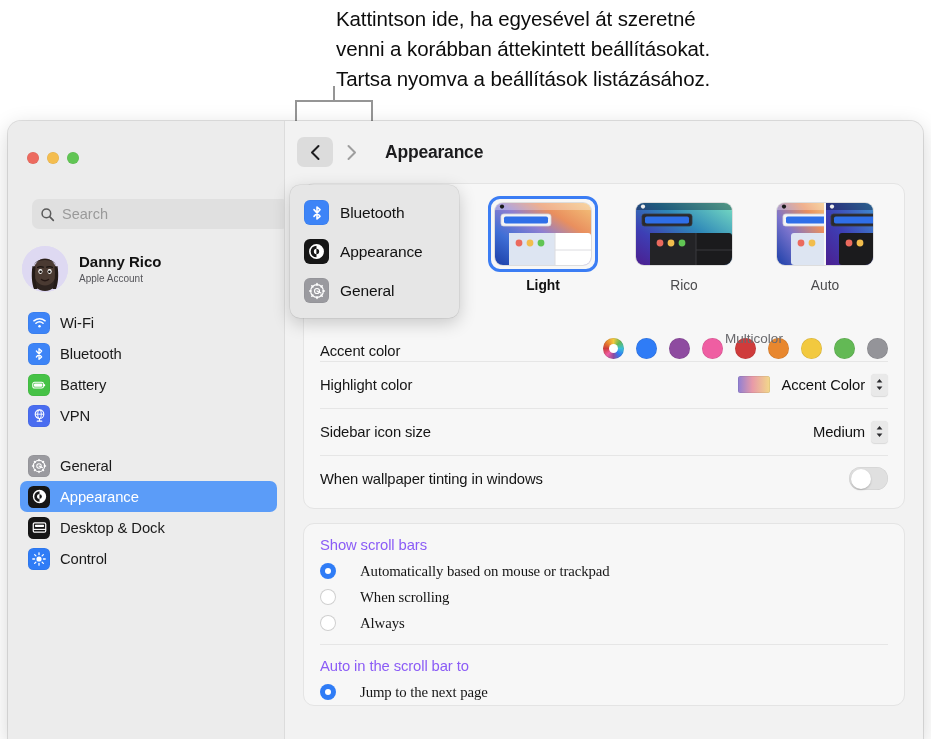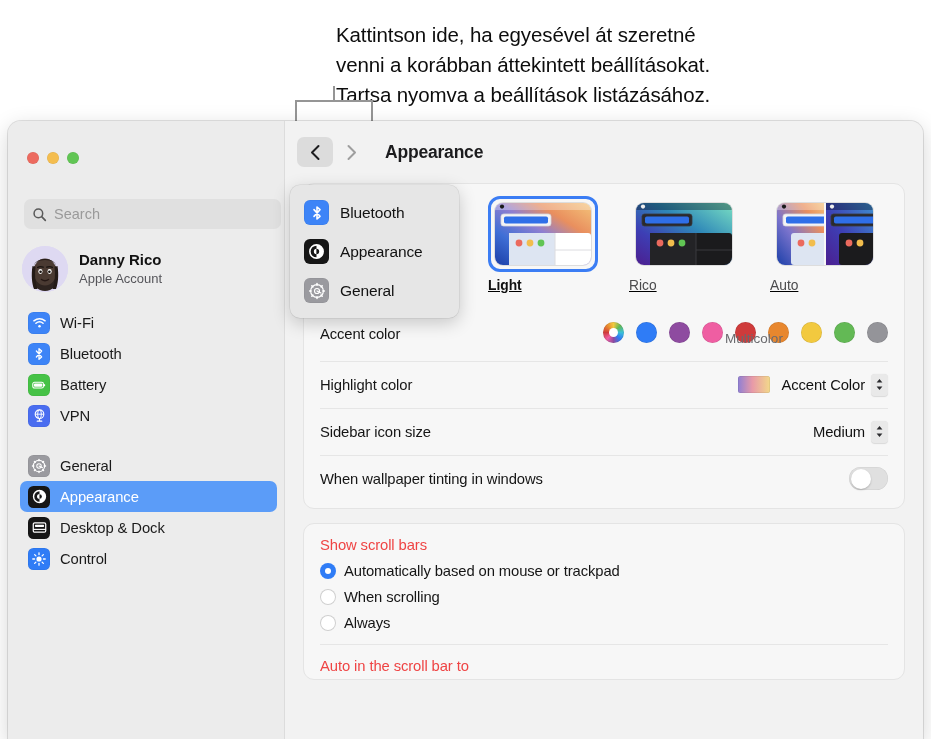"Kattintson ide, ha egyesével át" .callout-text { top: 20px -> 4px }
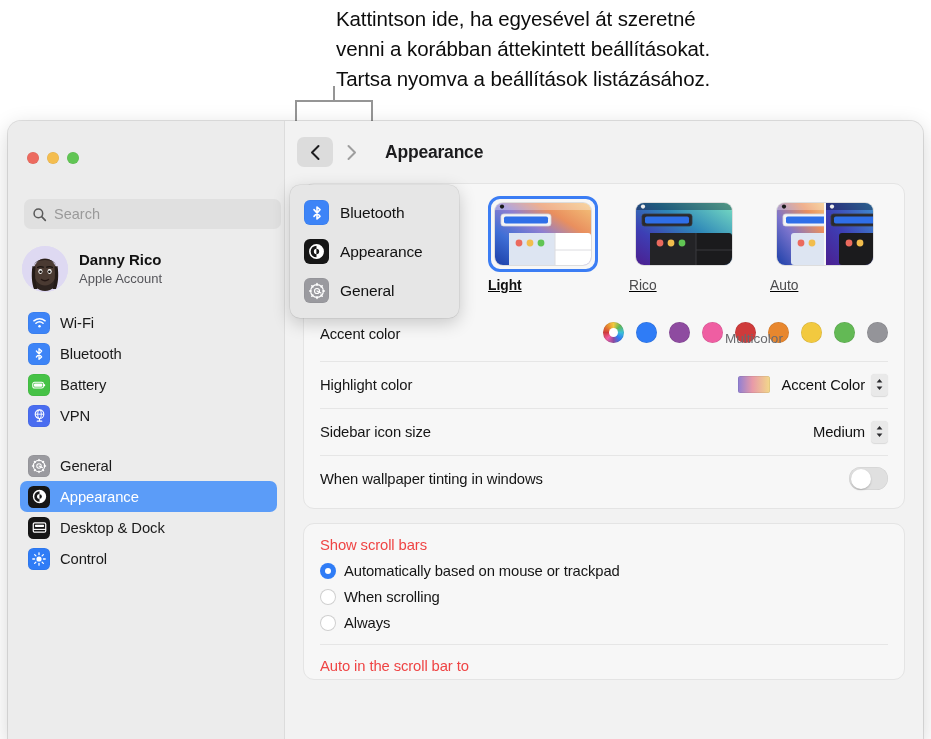"Search" .search-wrap { left: 16px -> 24px }
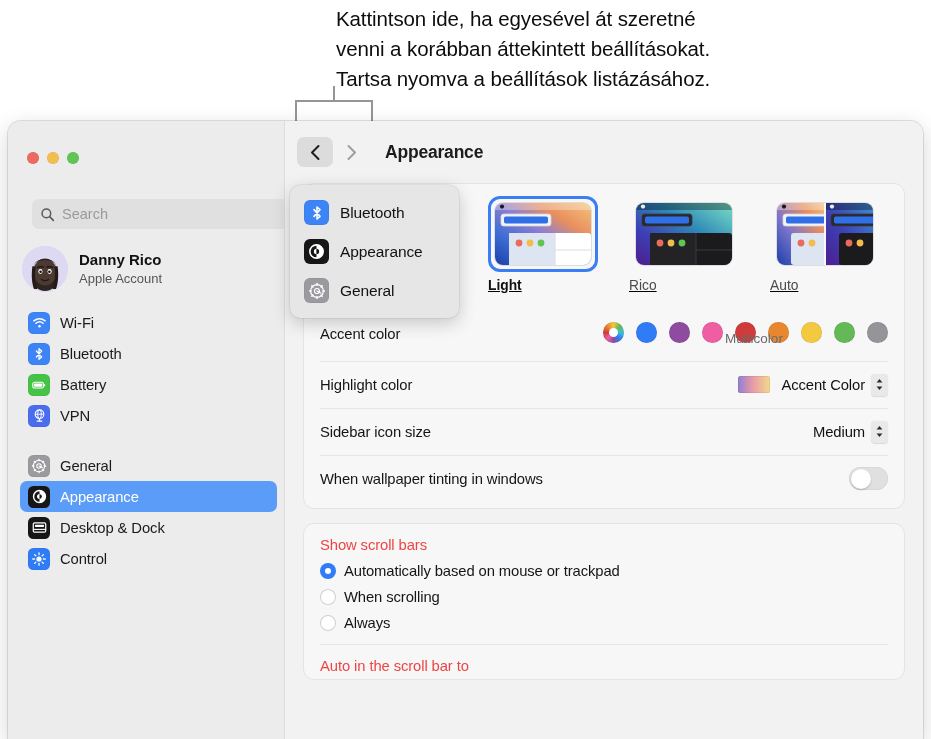"Apple Account" .account-sub { font-size: 13px -> 10px }
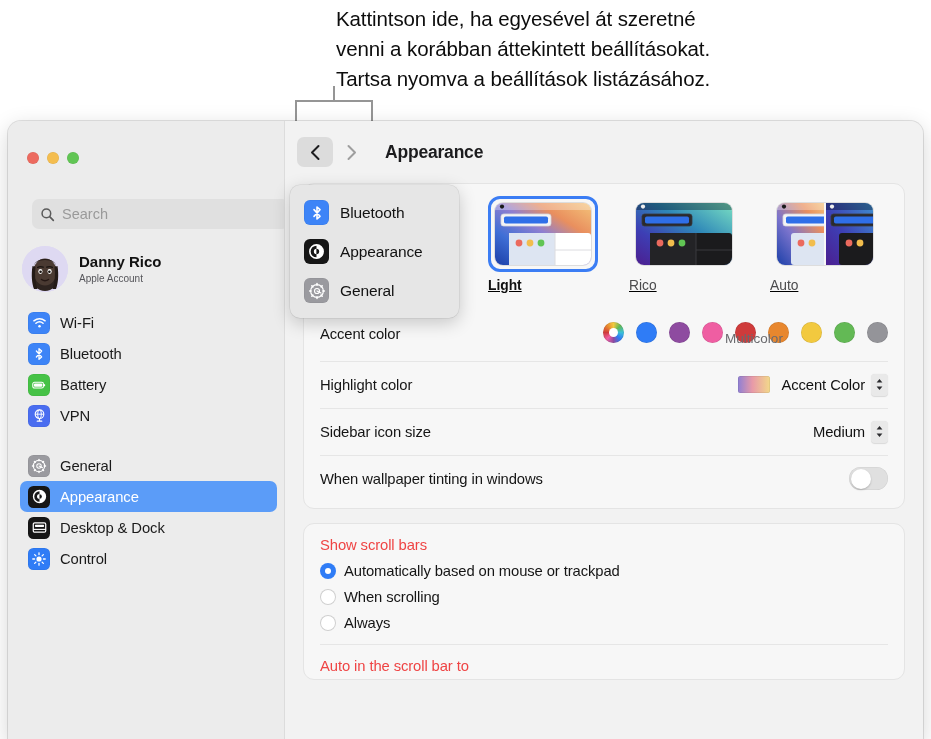"Light" .theme { align-items: none -> center; text-decoration: underline -> none }
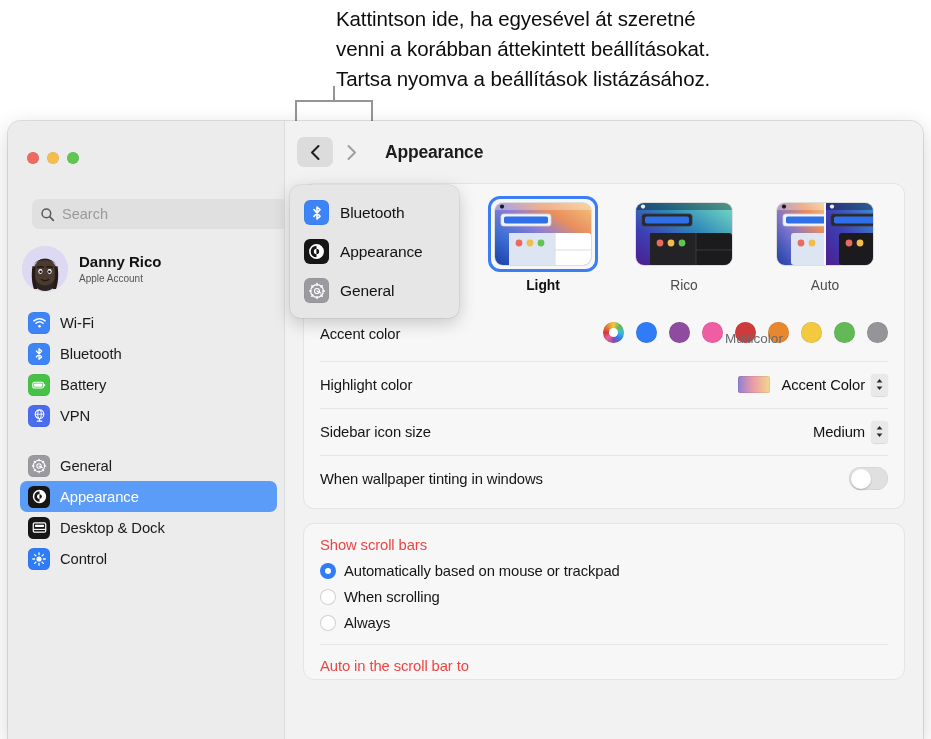"Multicolor" .accent-row { align-items: center -> flex-end }
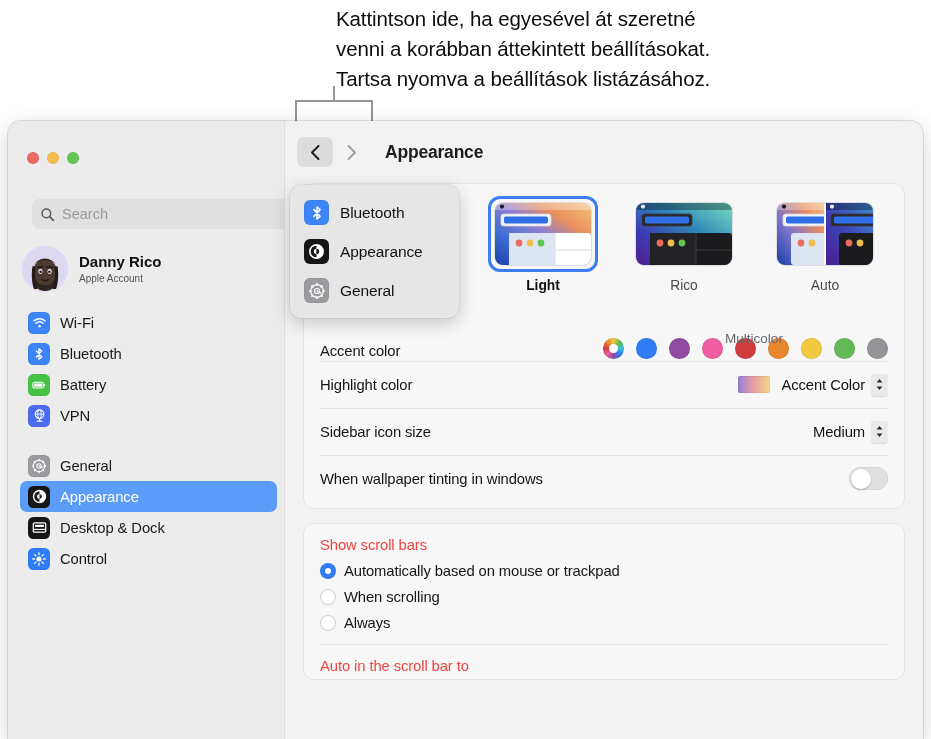"Show scroll bars" .section-title { color: #ef4444 -> #8b5cf6 }
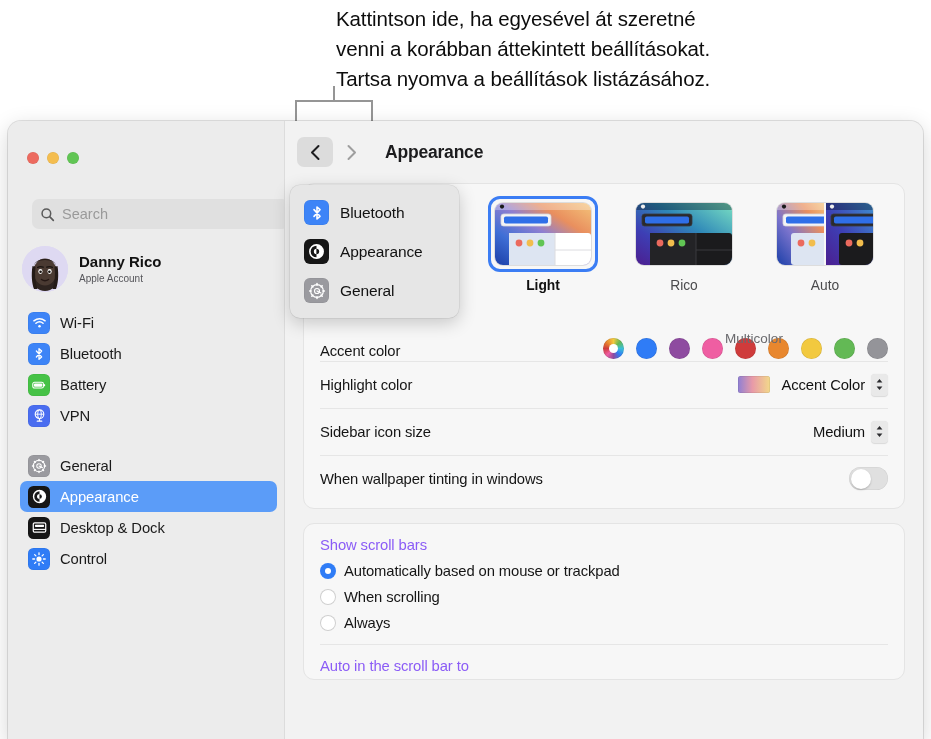"Automatically based on mouse or" .radio-row { font-family: none -> Liberation Serif, serif; gap: 8px -> 24px }
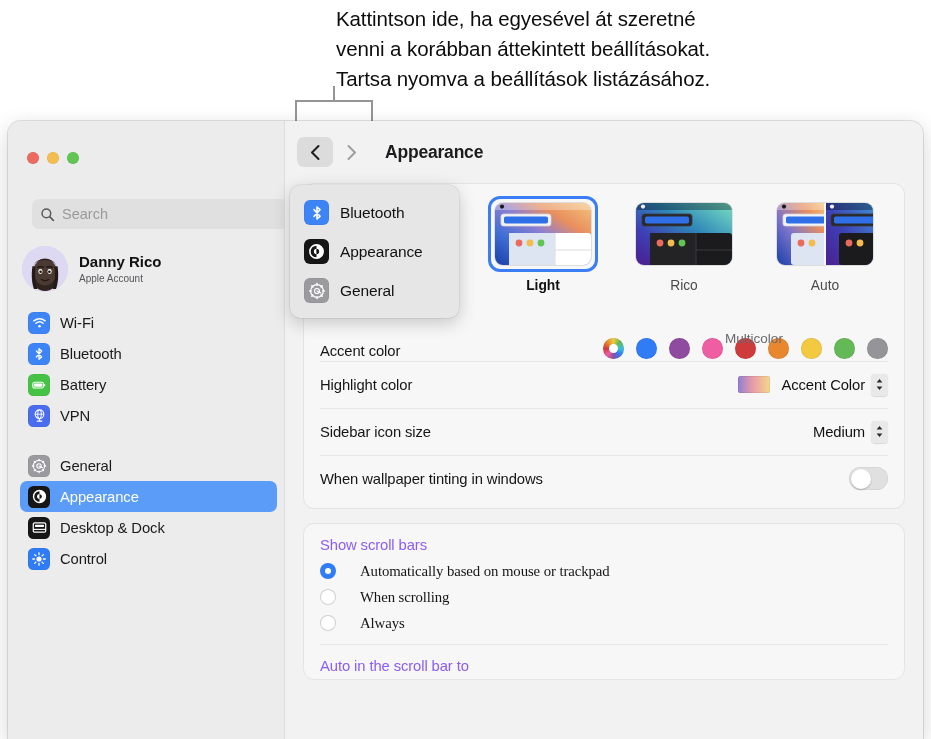"Jump to the next page" div.radio-row { html: none -> <div> <span></span> <span>Jump to the next page</span> </div> }
